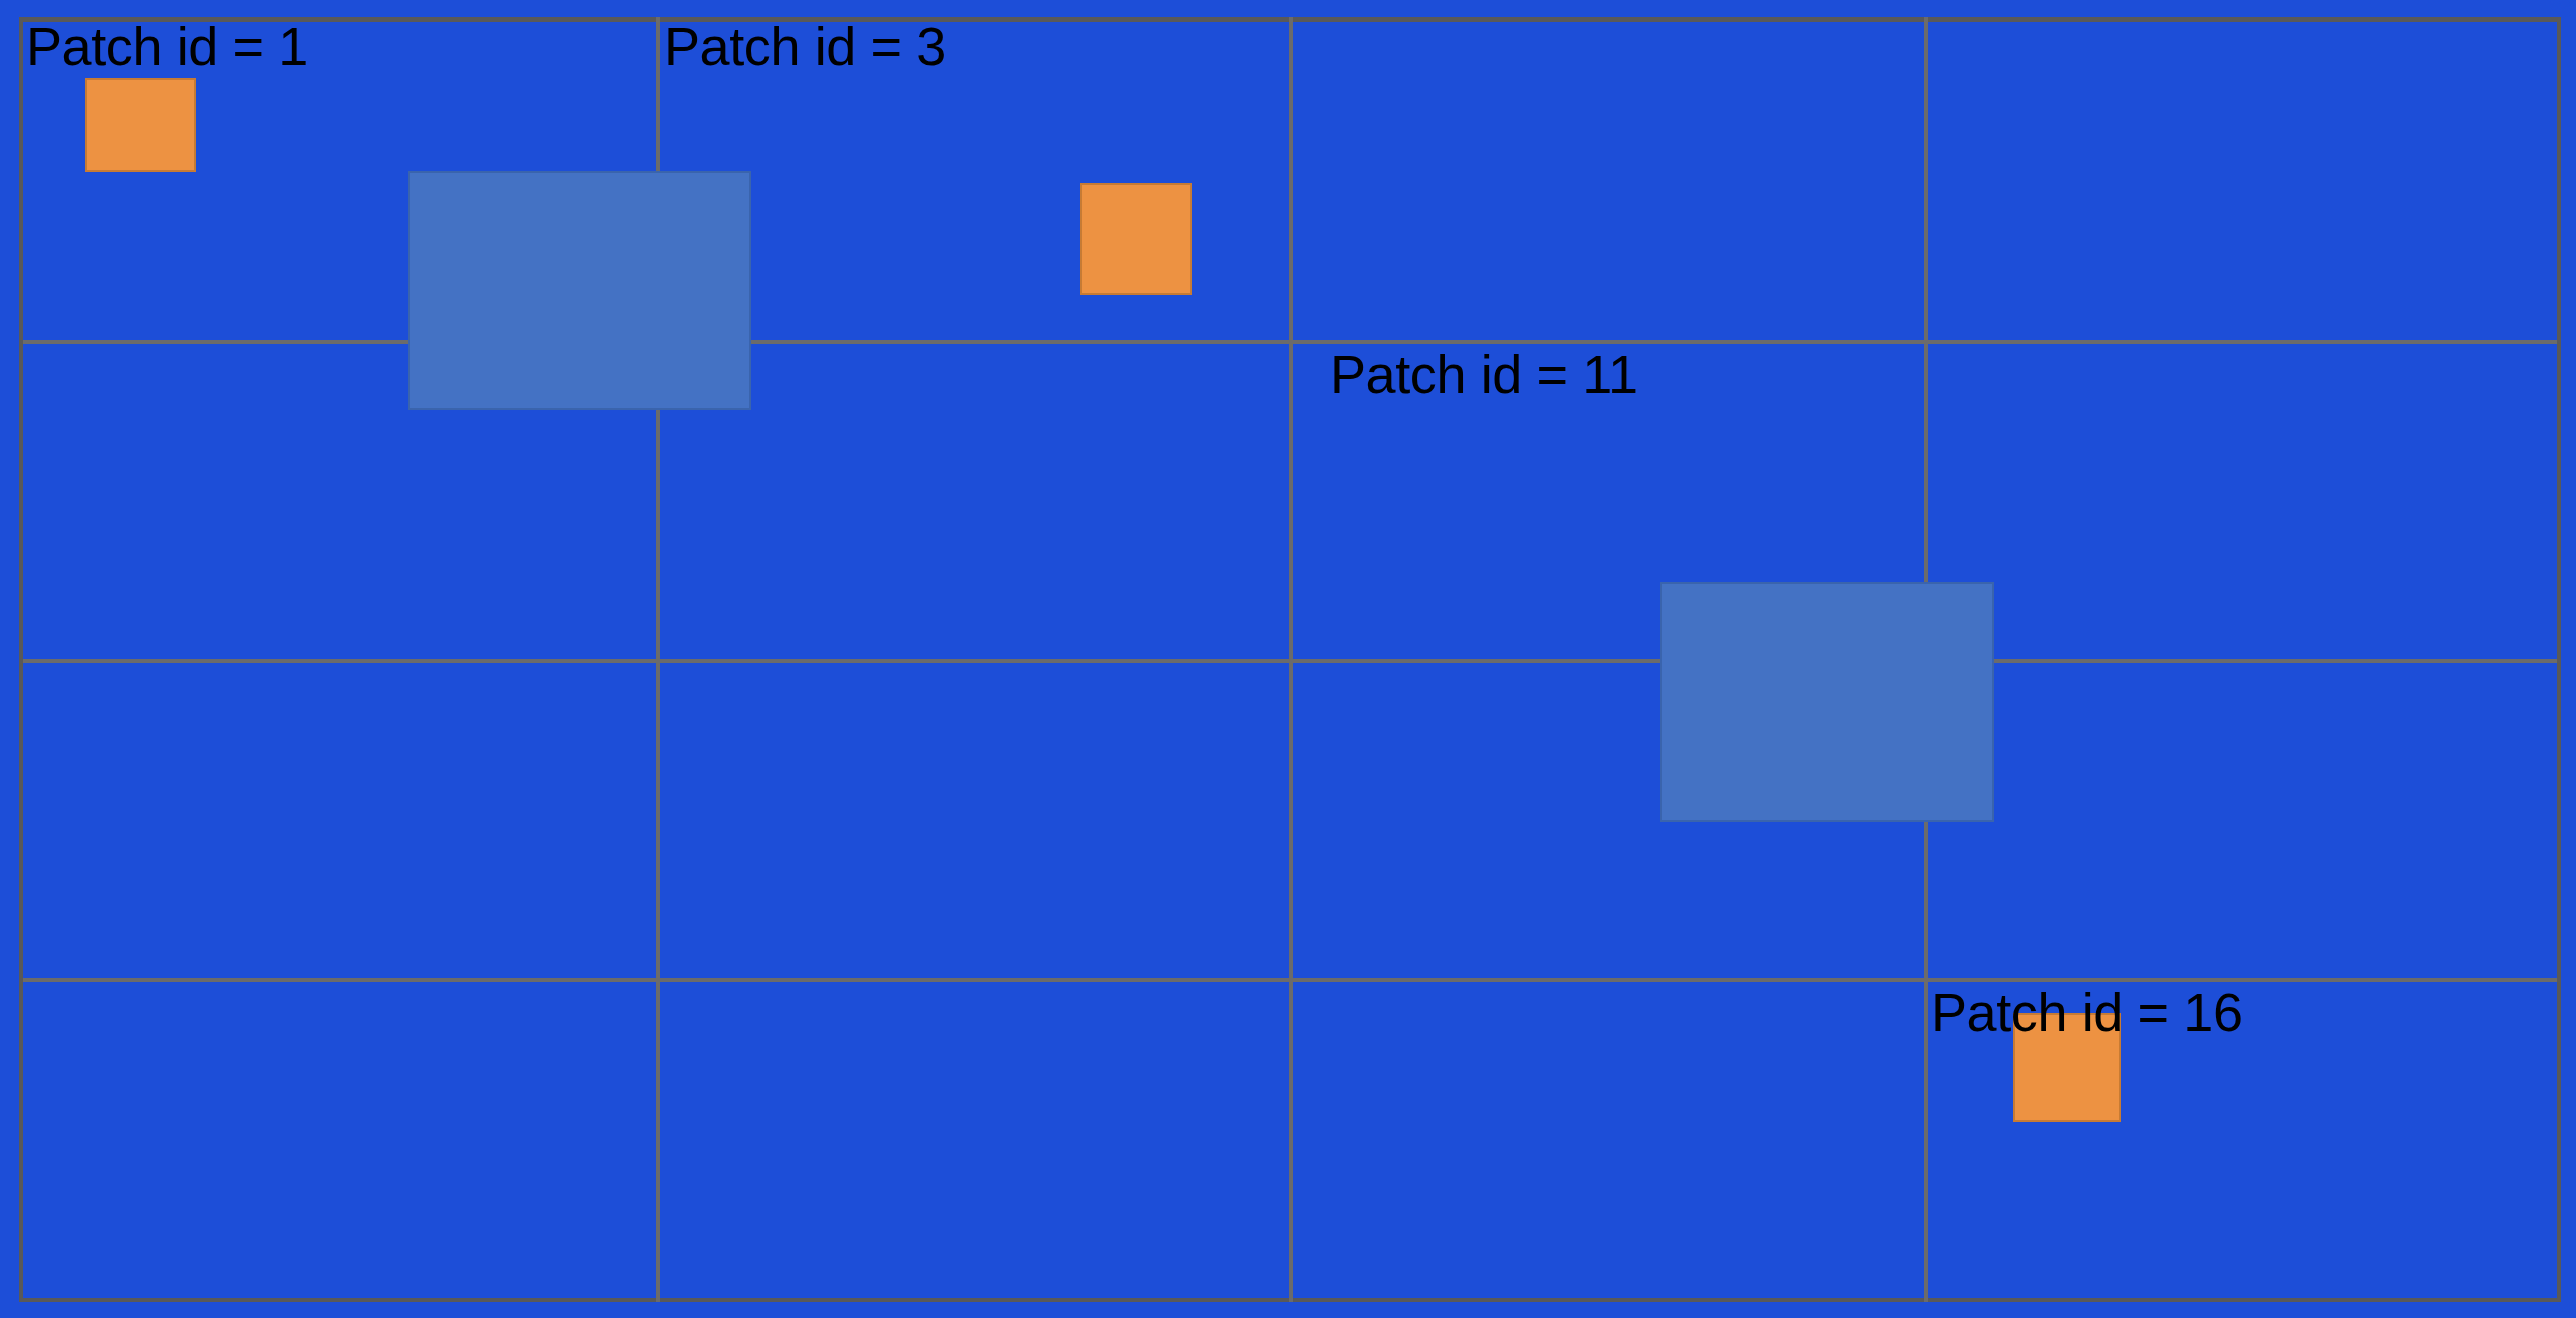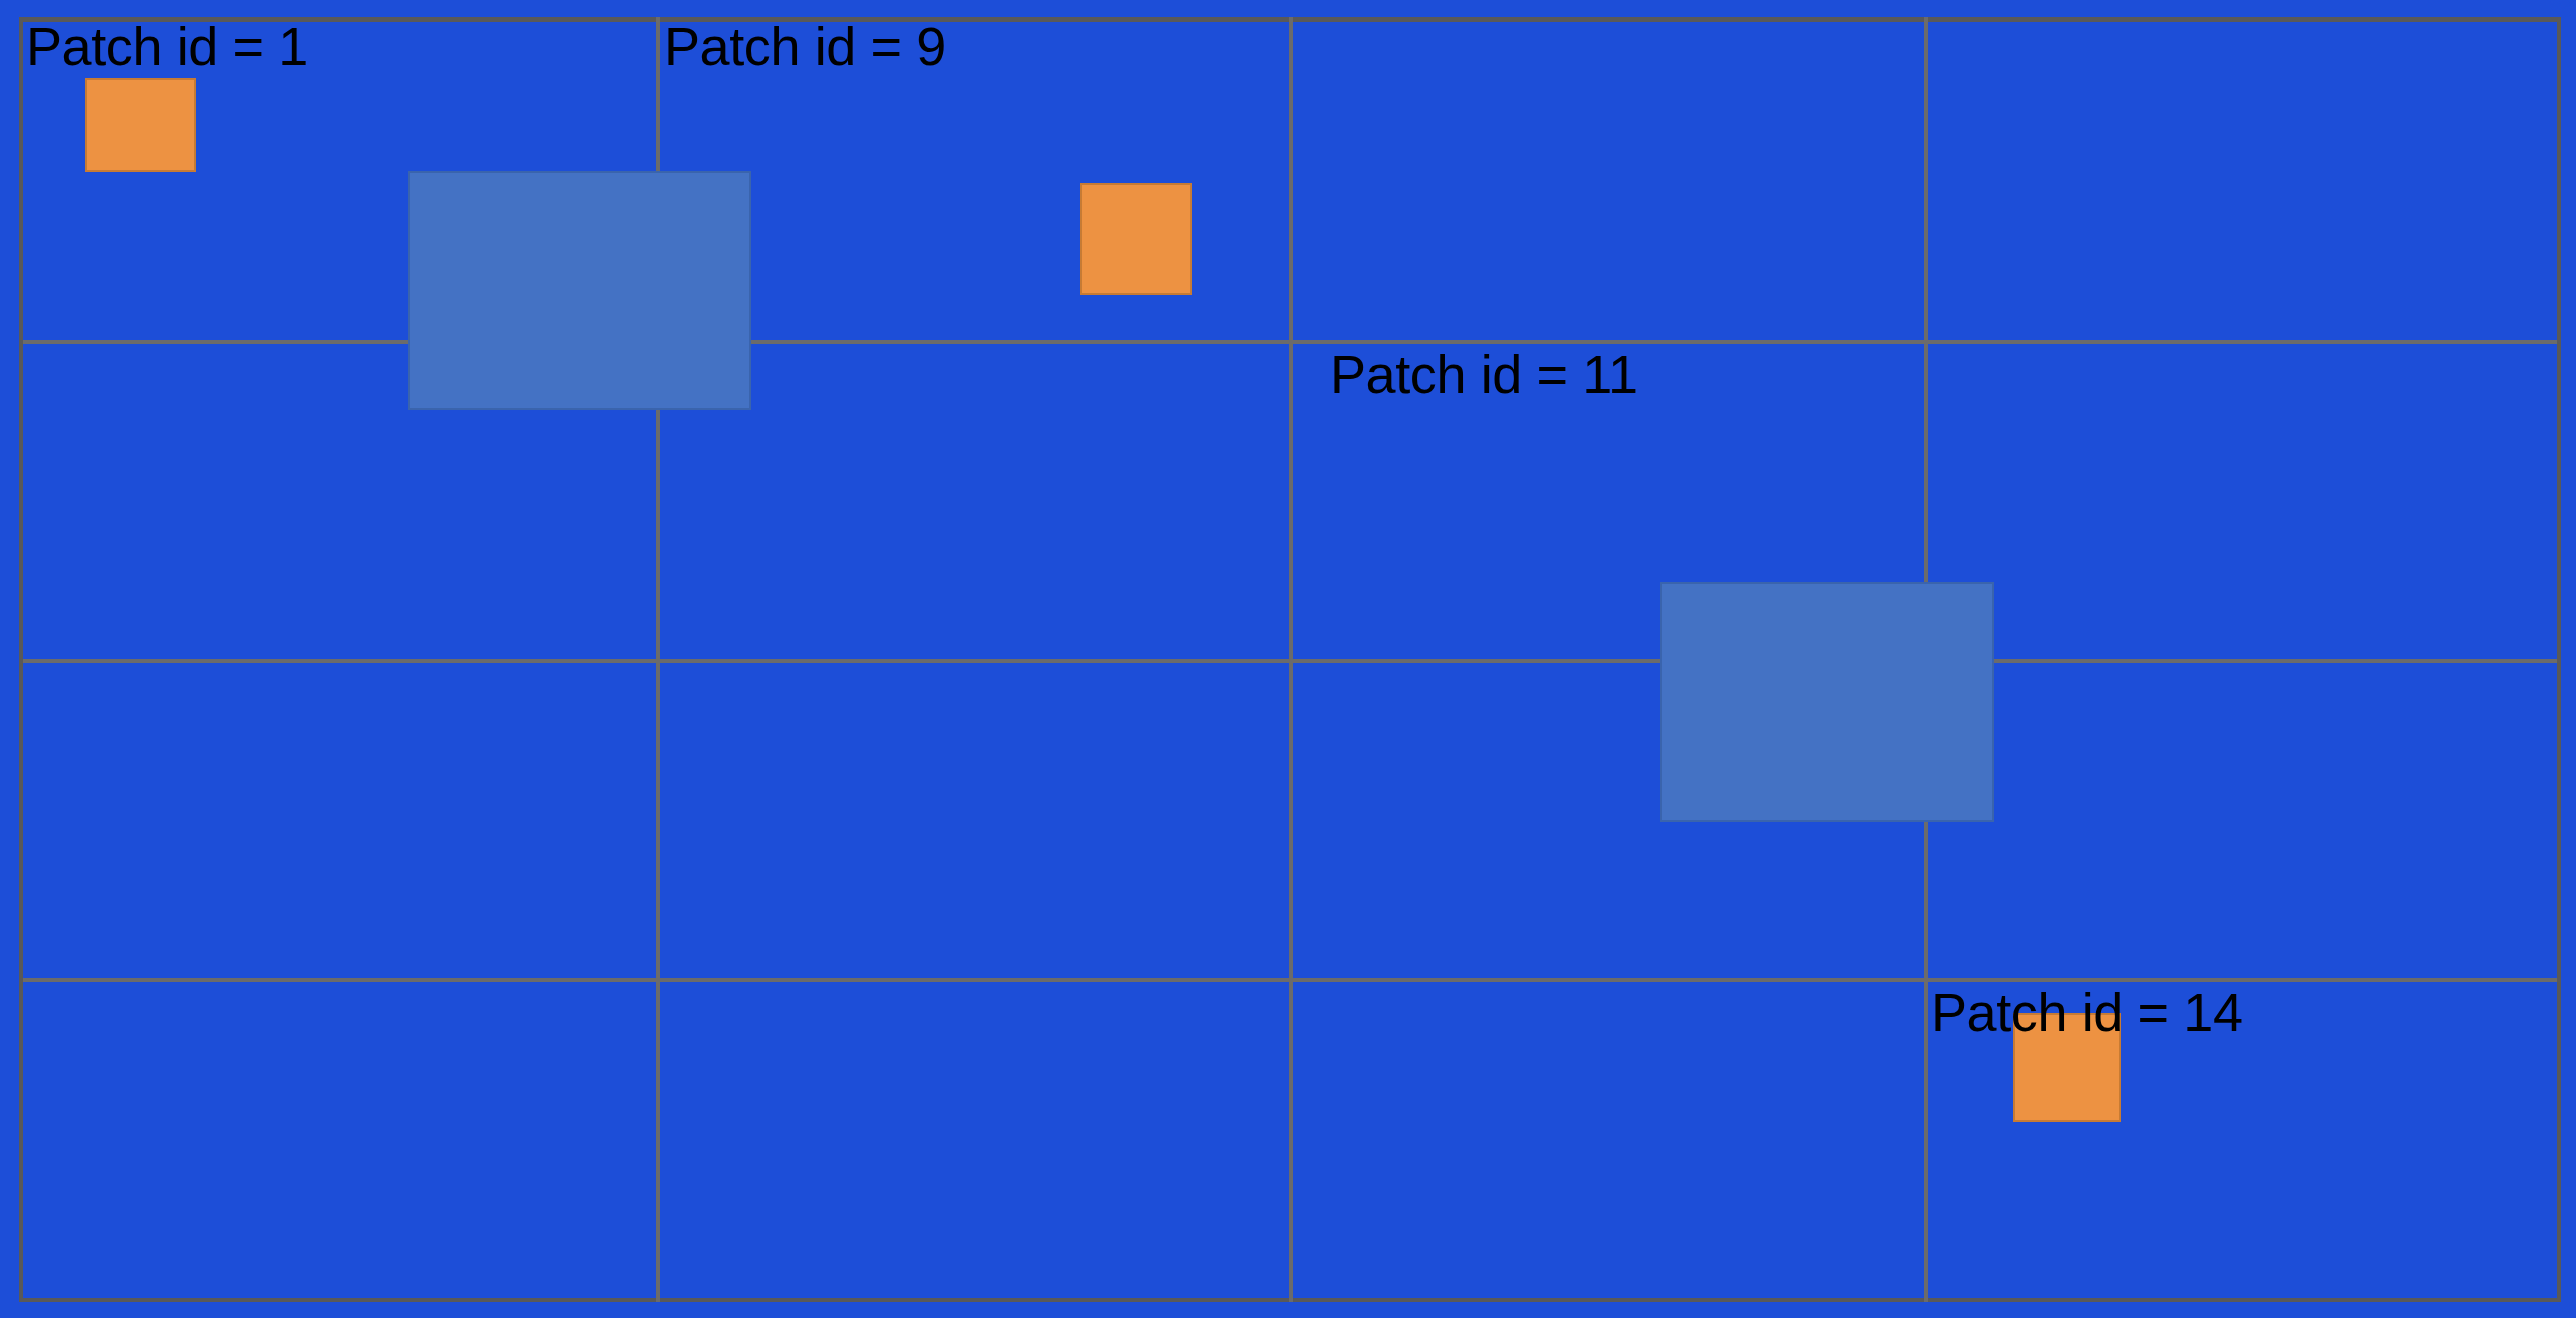"Patch id = 9" div.patch-label { text: 9 -> 3 }
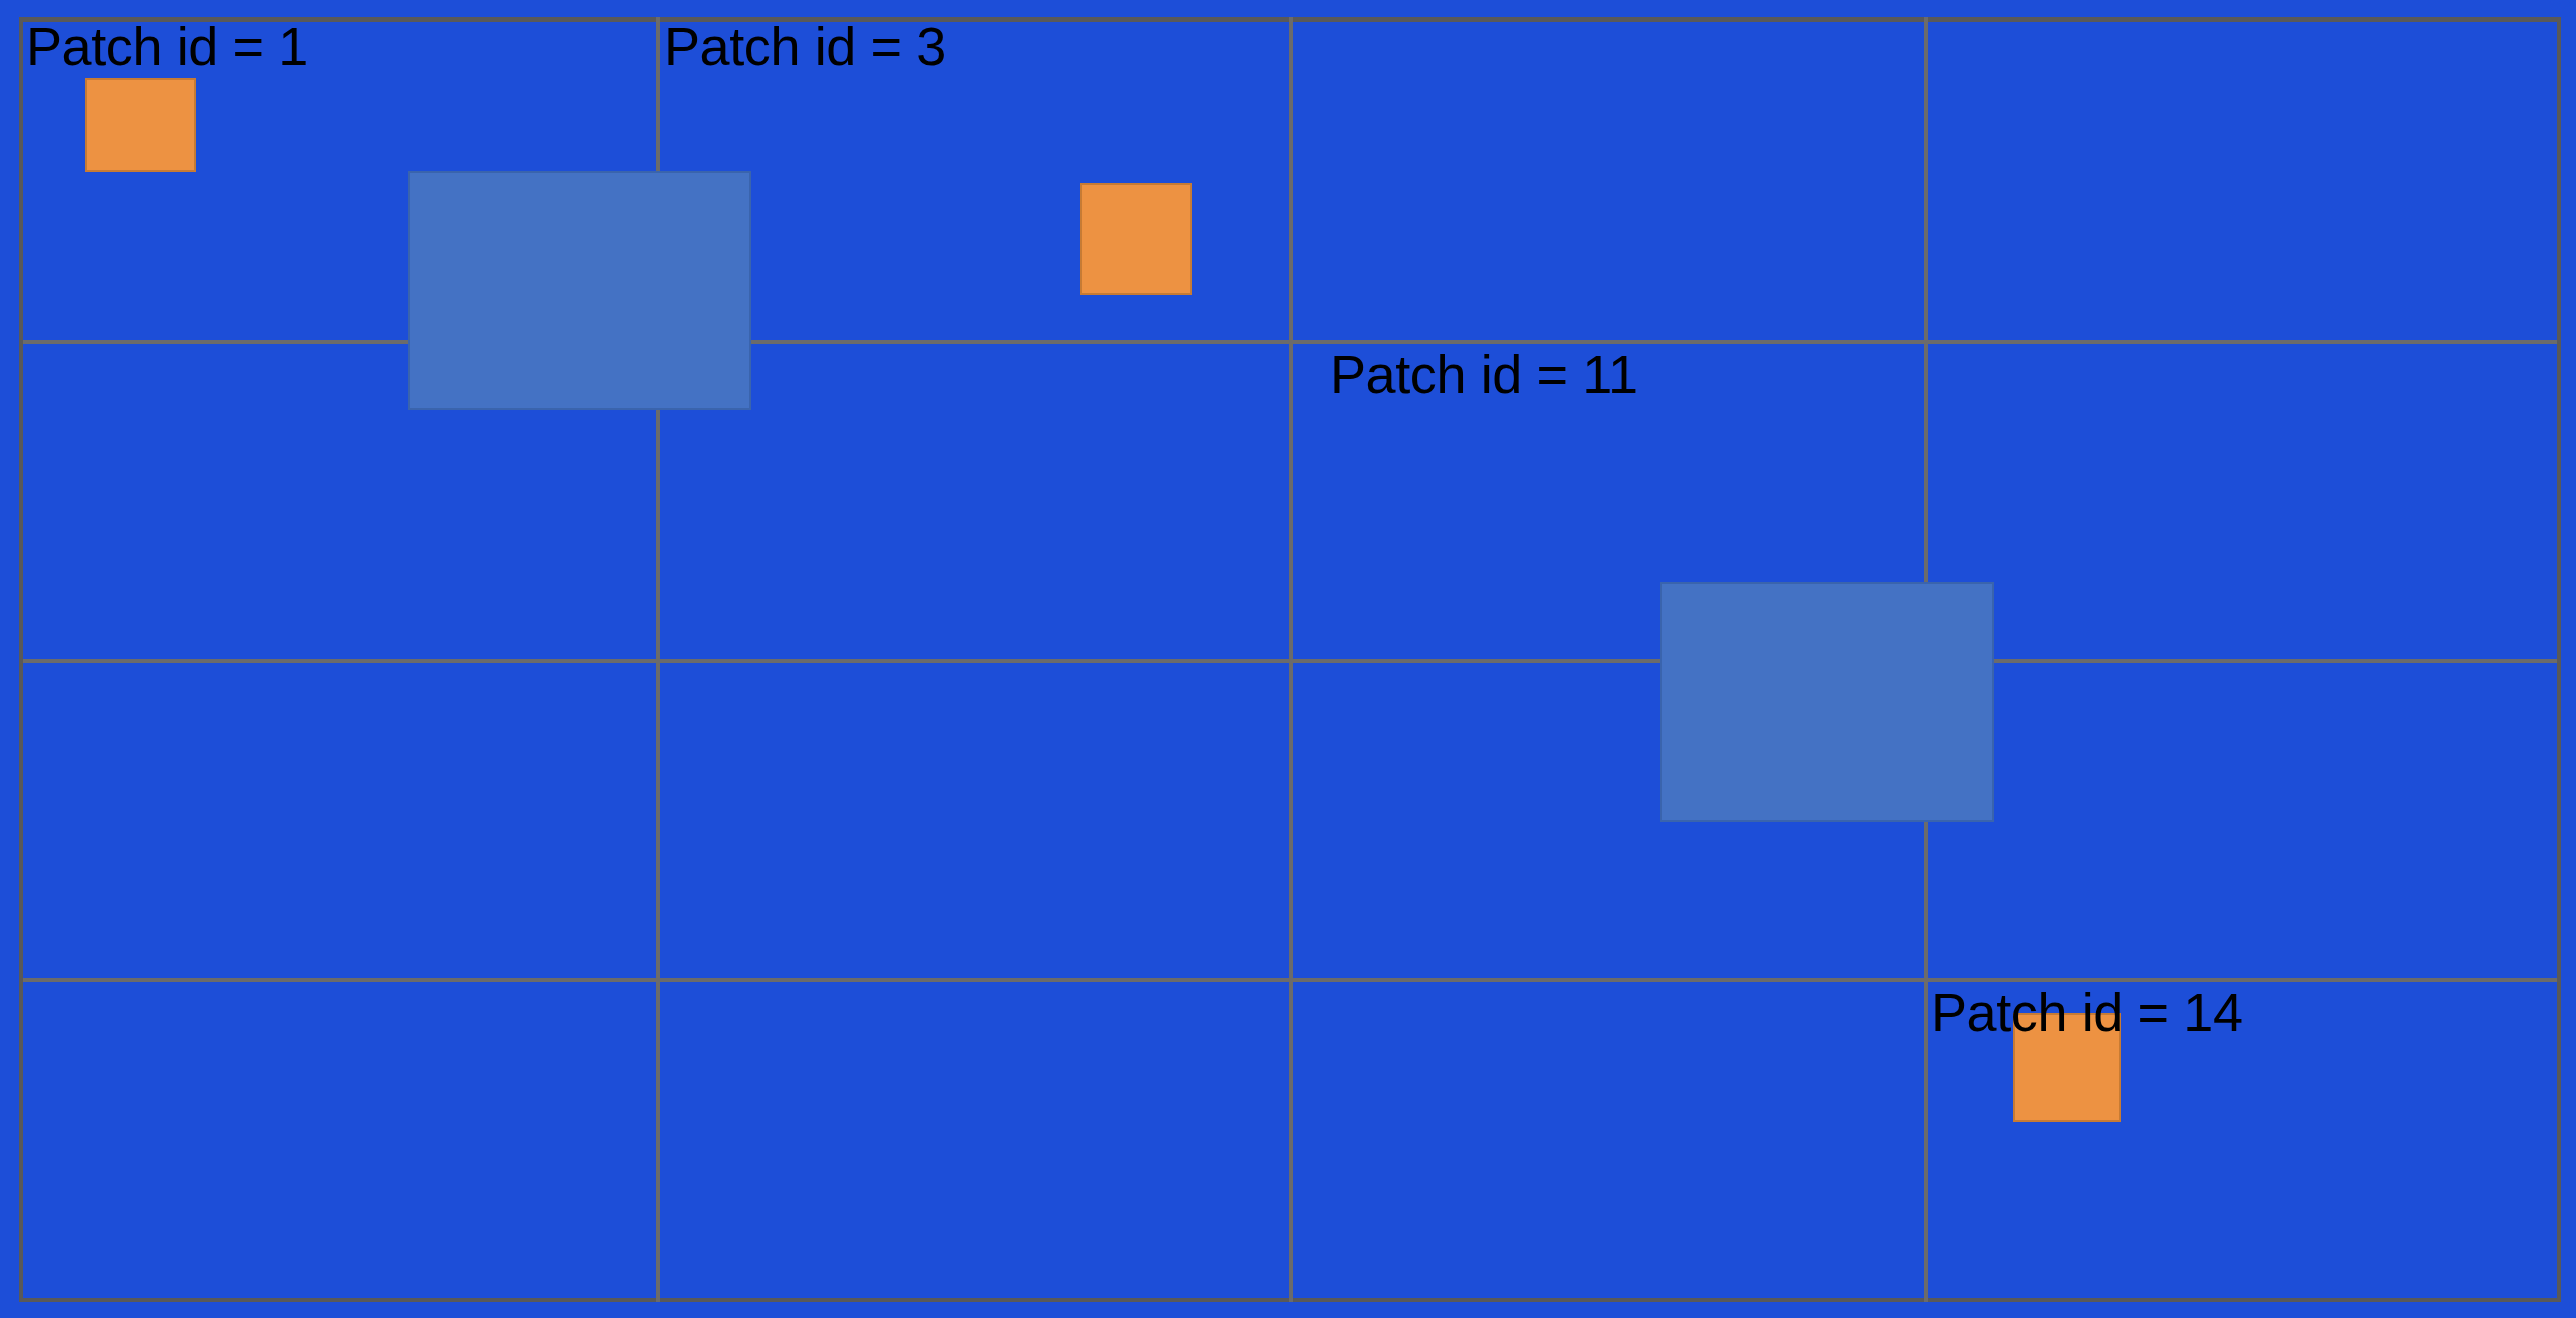"Patch id = 14" div.patch-label { text: 14 -> 16 }
